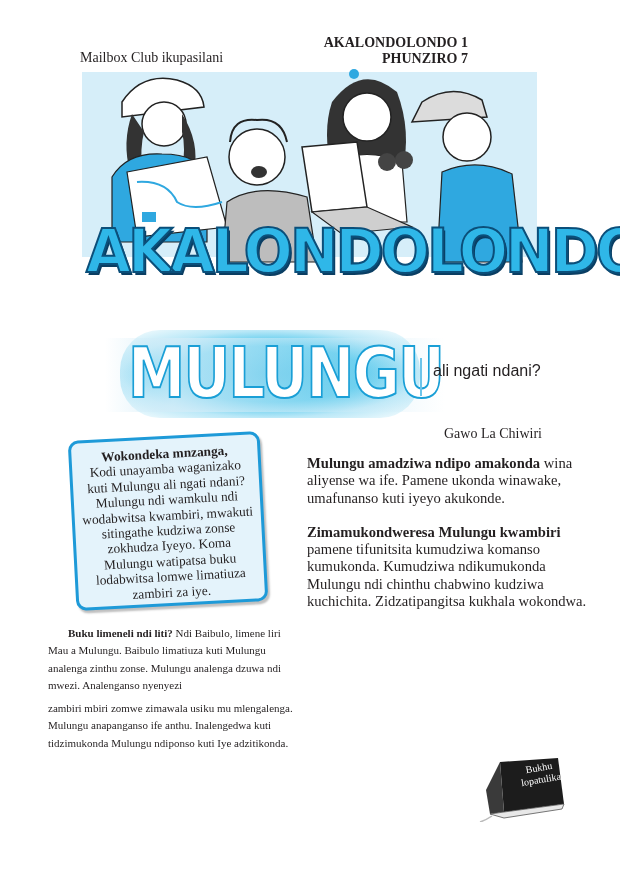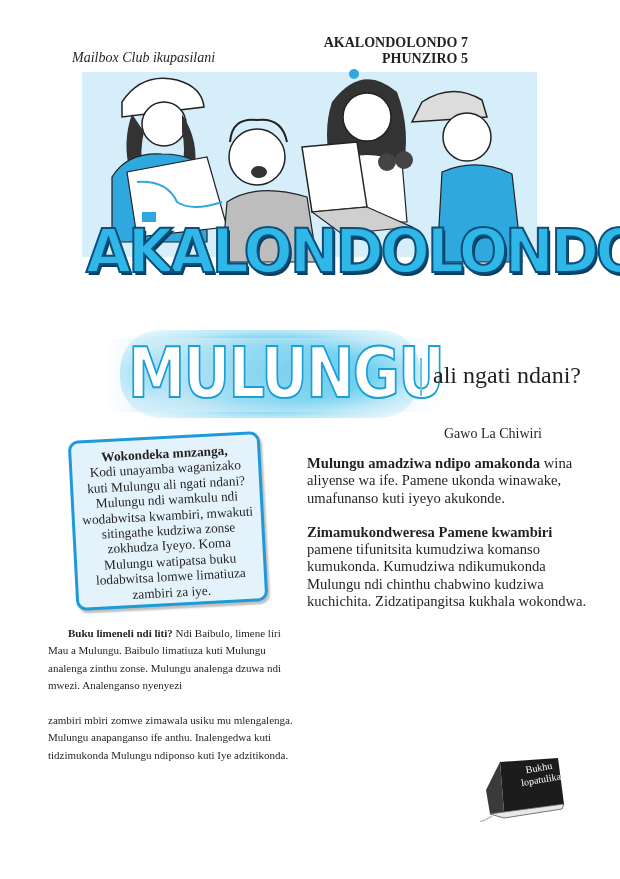"AKALONDOLONDO 7" div { text: 7 -> 1 }
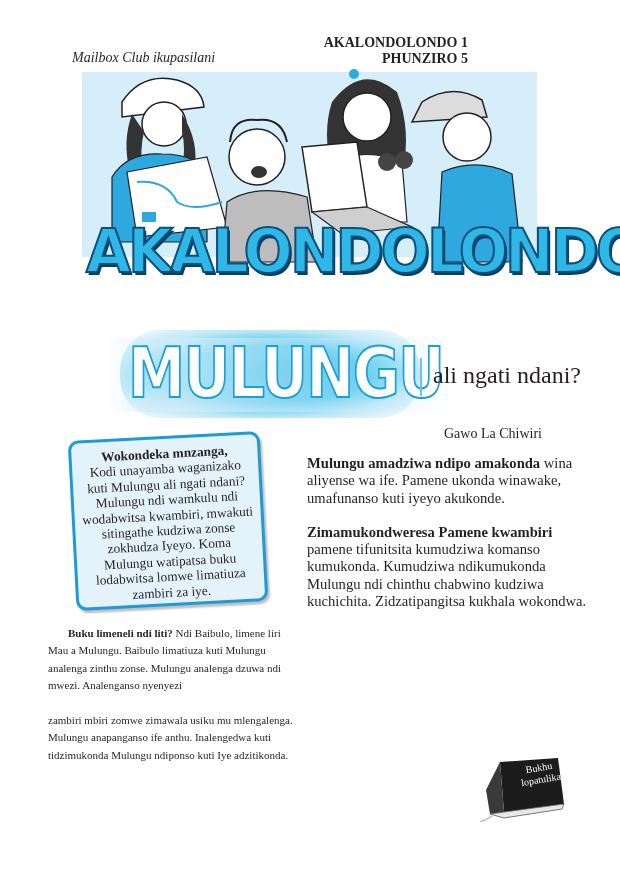"Mailbox Club ikupasilani" .hdr-left { font-style: italic -> none; left: 72px -> 80px }
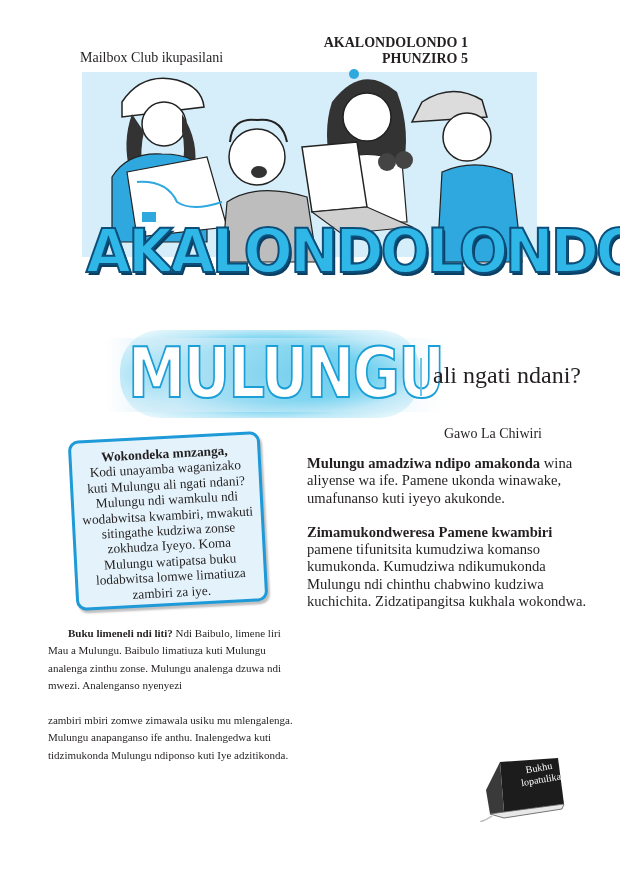"PHUNZIRO 5" div { text: 5 -> 7 }
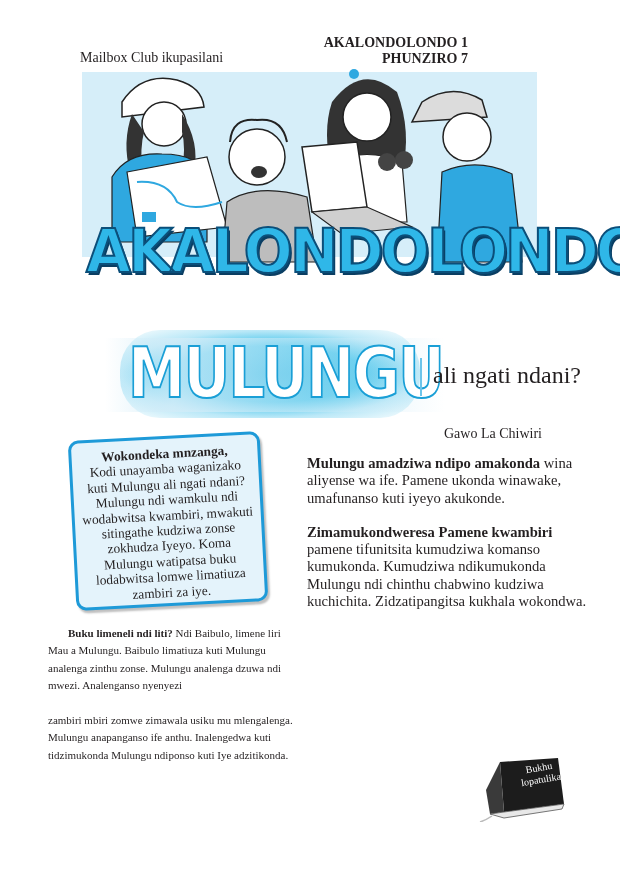"ali ngati ndani?" .subtitle { font-family: Liberation Serif, serif -> Liberation Sans, sans-serif; font-size: 24px -> 16px }
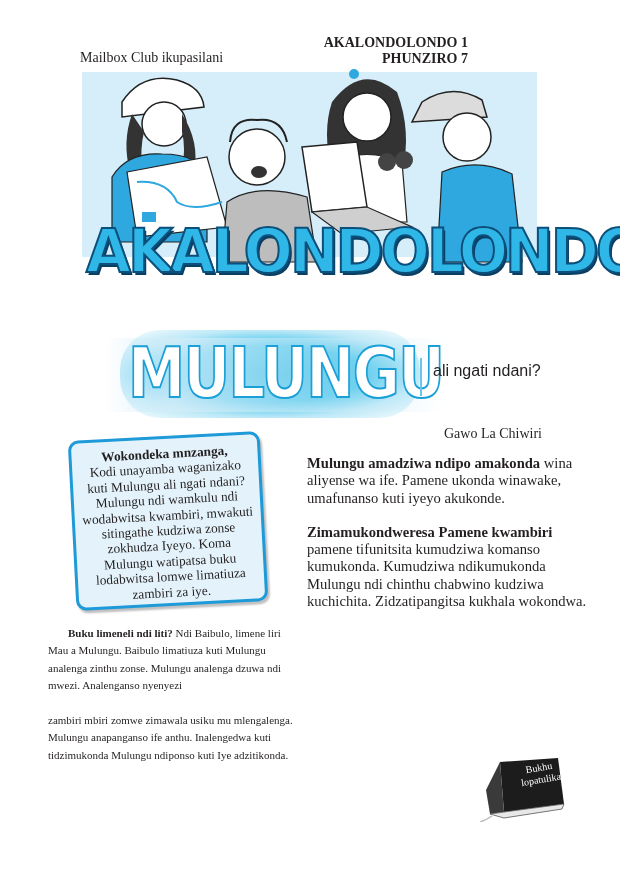"Zimamukondweresa Pamene kwambiri" b { text: Pamene -> Mulungu }
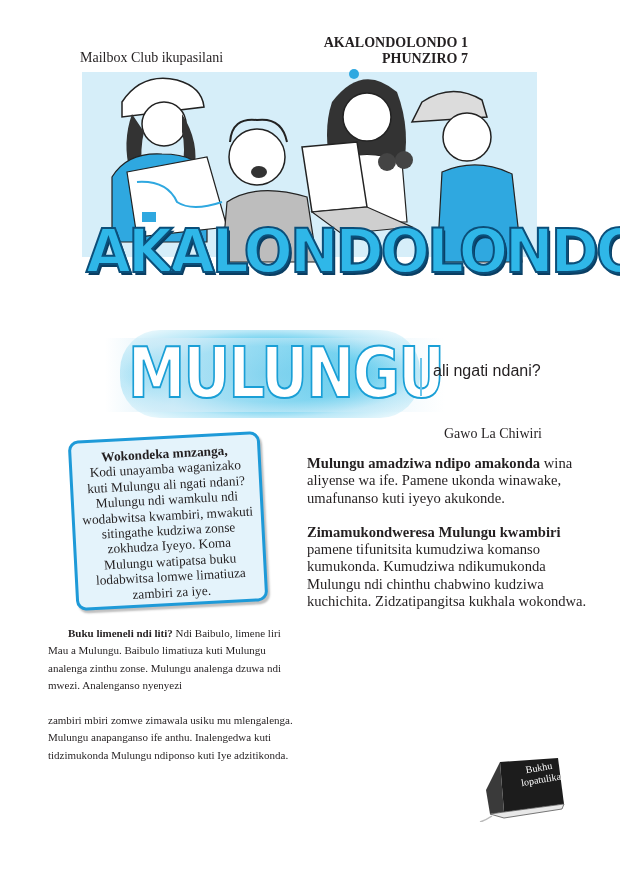"zambiri mbiri zomwe zimawala usiku" p { margin-top: 18px -> 6px }
